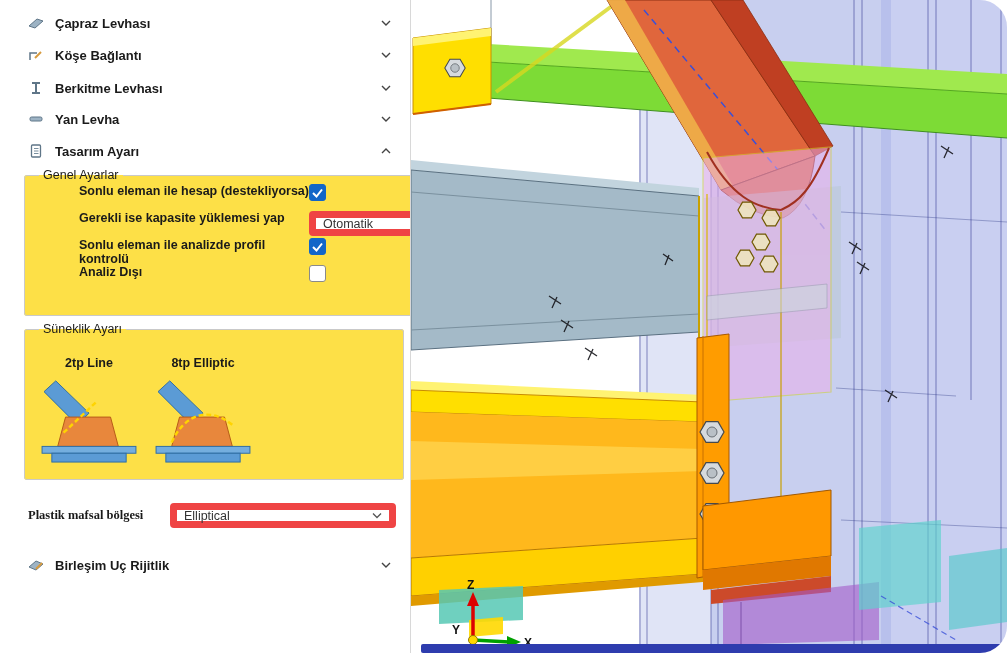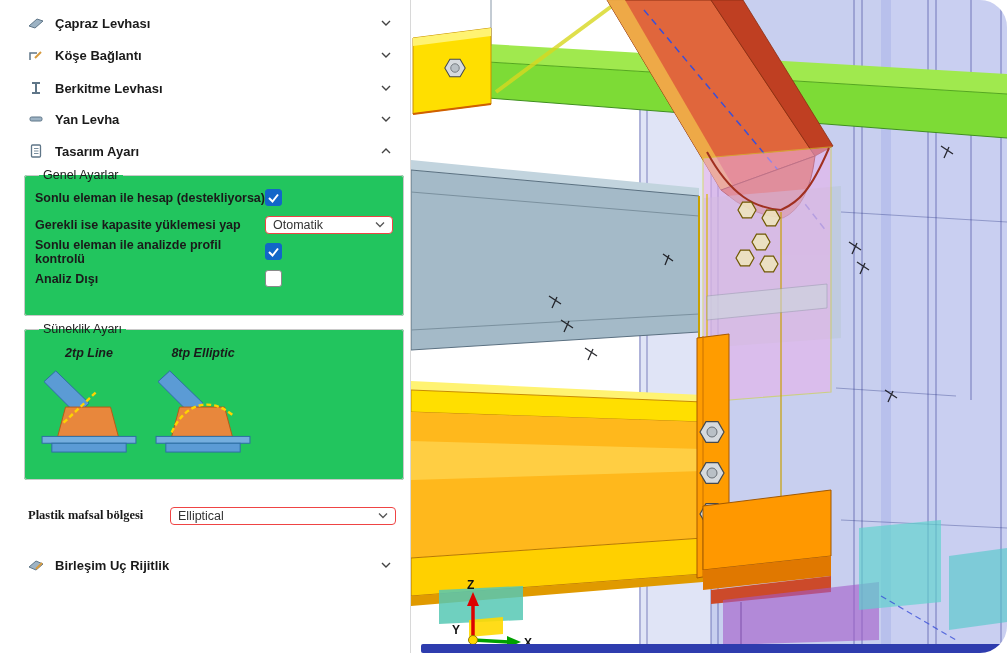"Genel Ayarlar" fieldset.group { background: #22c55e -> #fde047 }
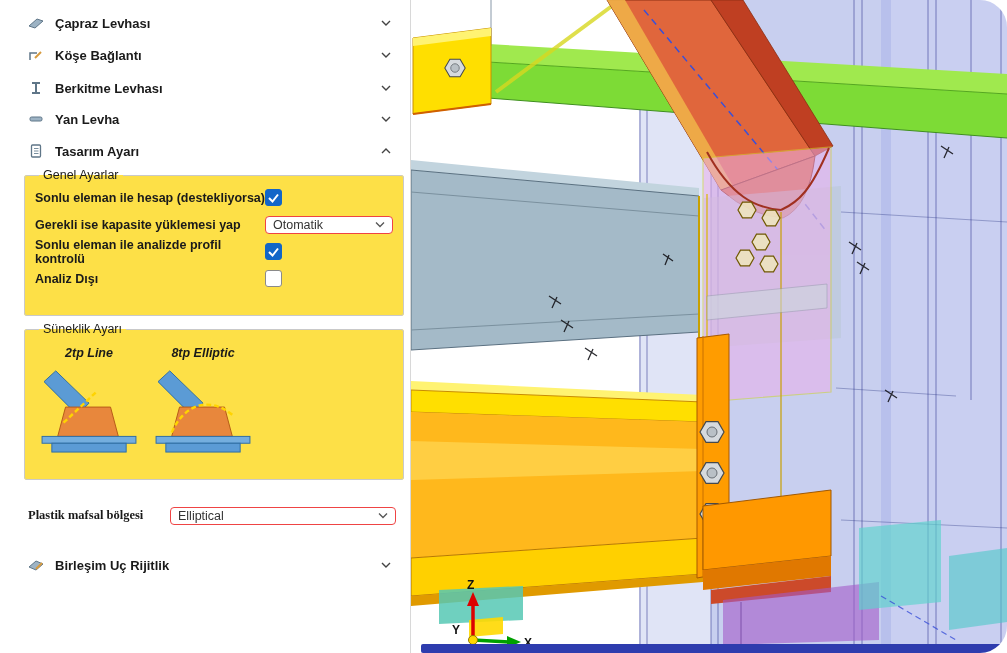"Sonlu eleman ile hesap (destekliyorsa)" .form-row { align-items: center -> none; margin-left: none -> 44px }
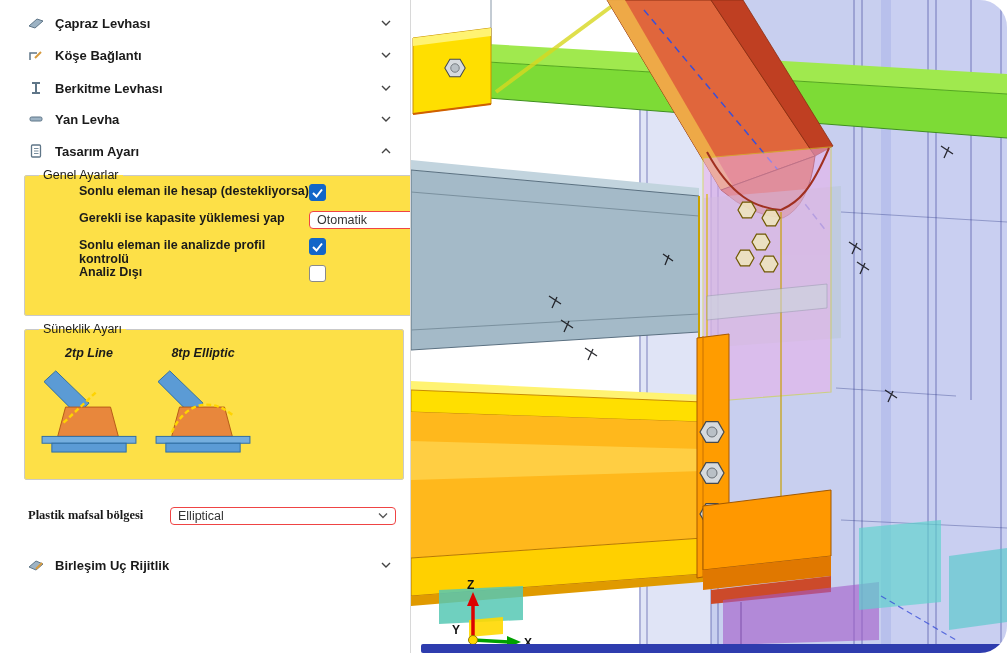"Otomatik" .select { border: 1px solid #ef4444 -> 7px solid #ef4444; height: 18px -> 25px }
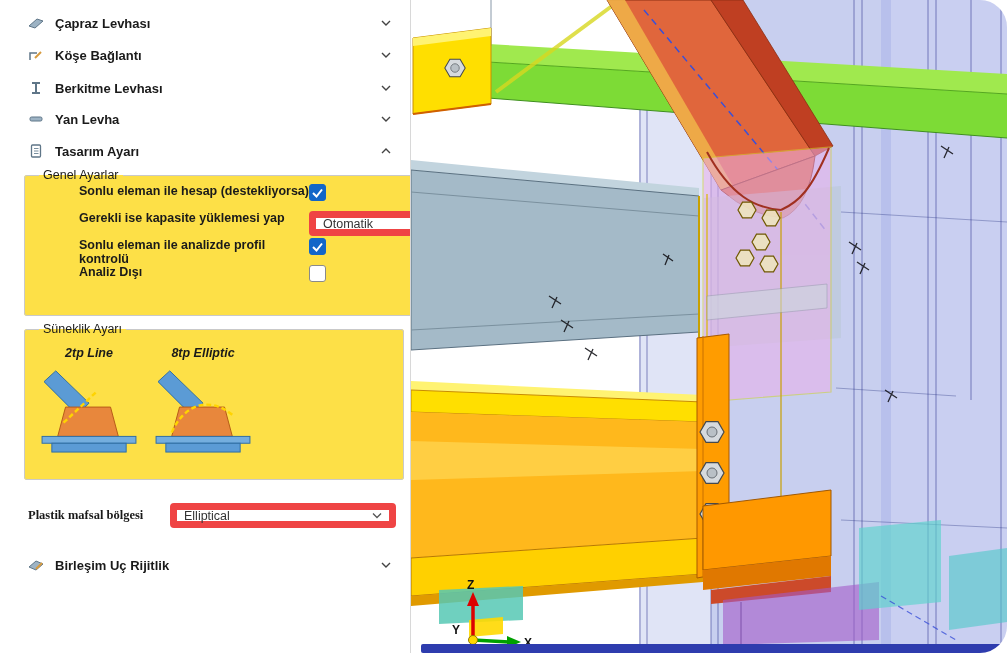"2tp Line" .duct-row { font-style: italic -> none; margin-top: 8px -> 18px }
